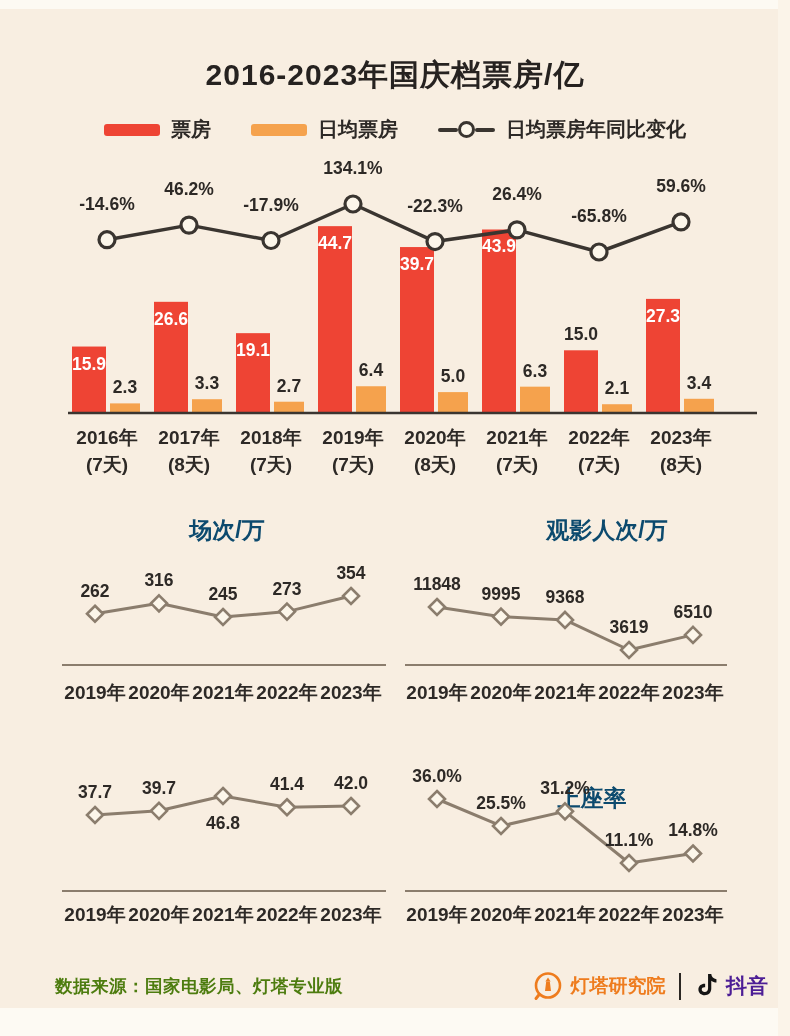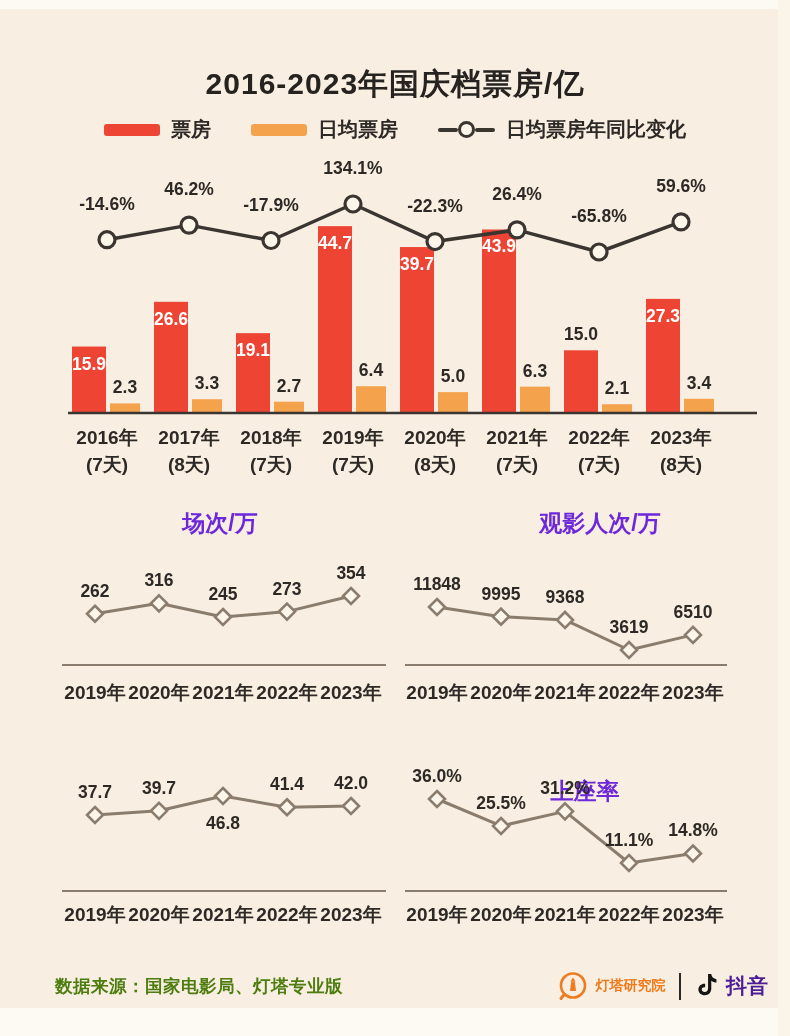"2016-2023年国庆档票房/亿" h1.title { top: 64px -> 55px }
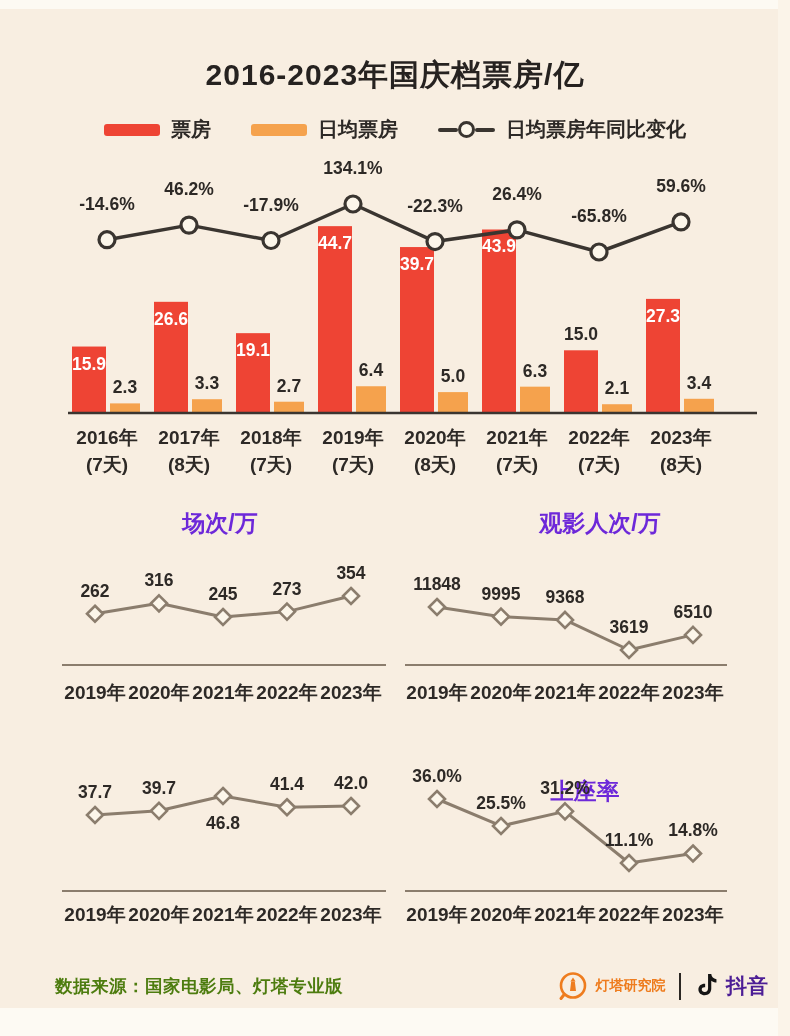"场次/万" h2.mini-title { color: #6d28d9 -> #0c4a6e; margin: 0 -> 7px }
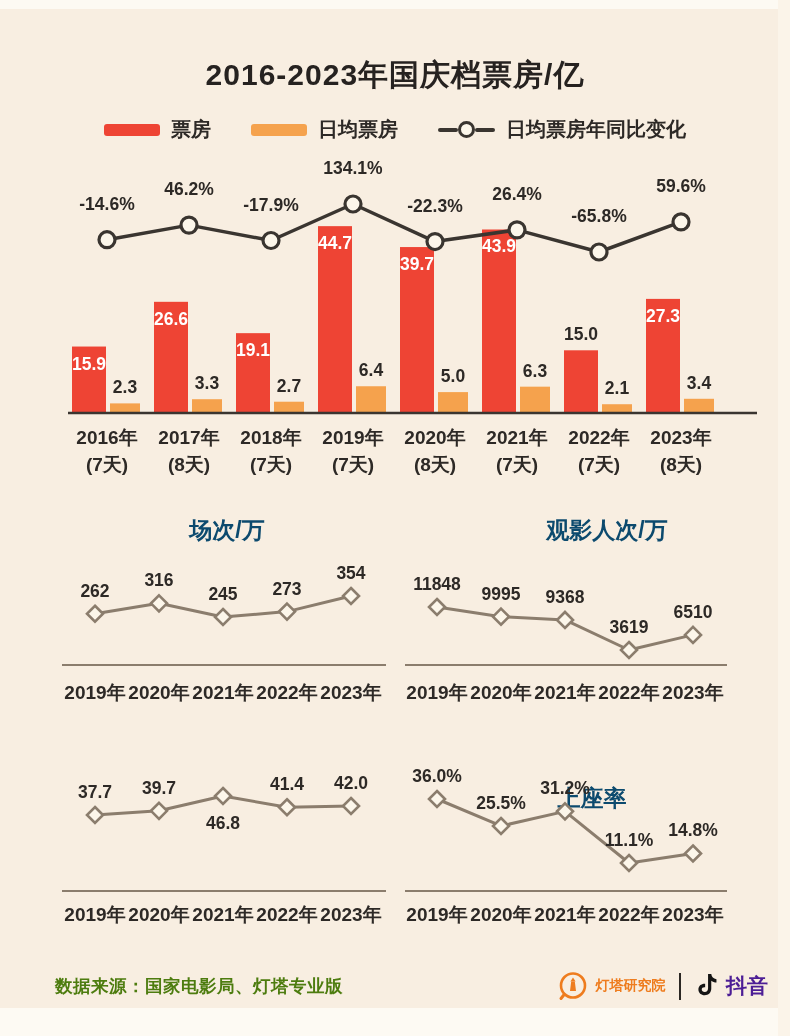"灯塔研究院" .lab-name { font-size: 14px -> 19px }
